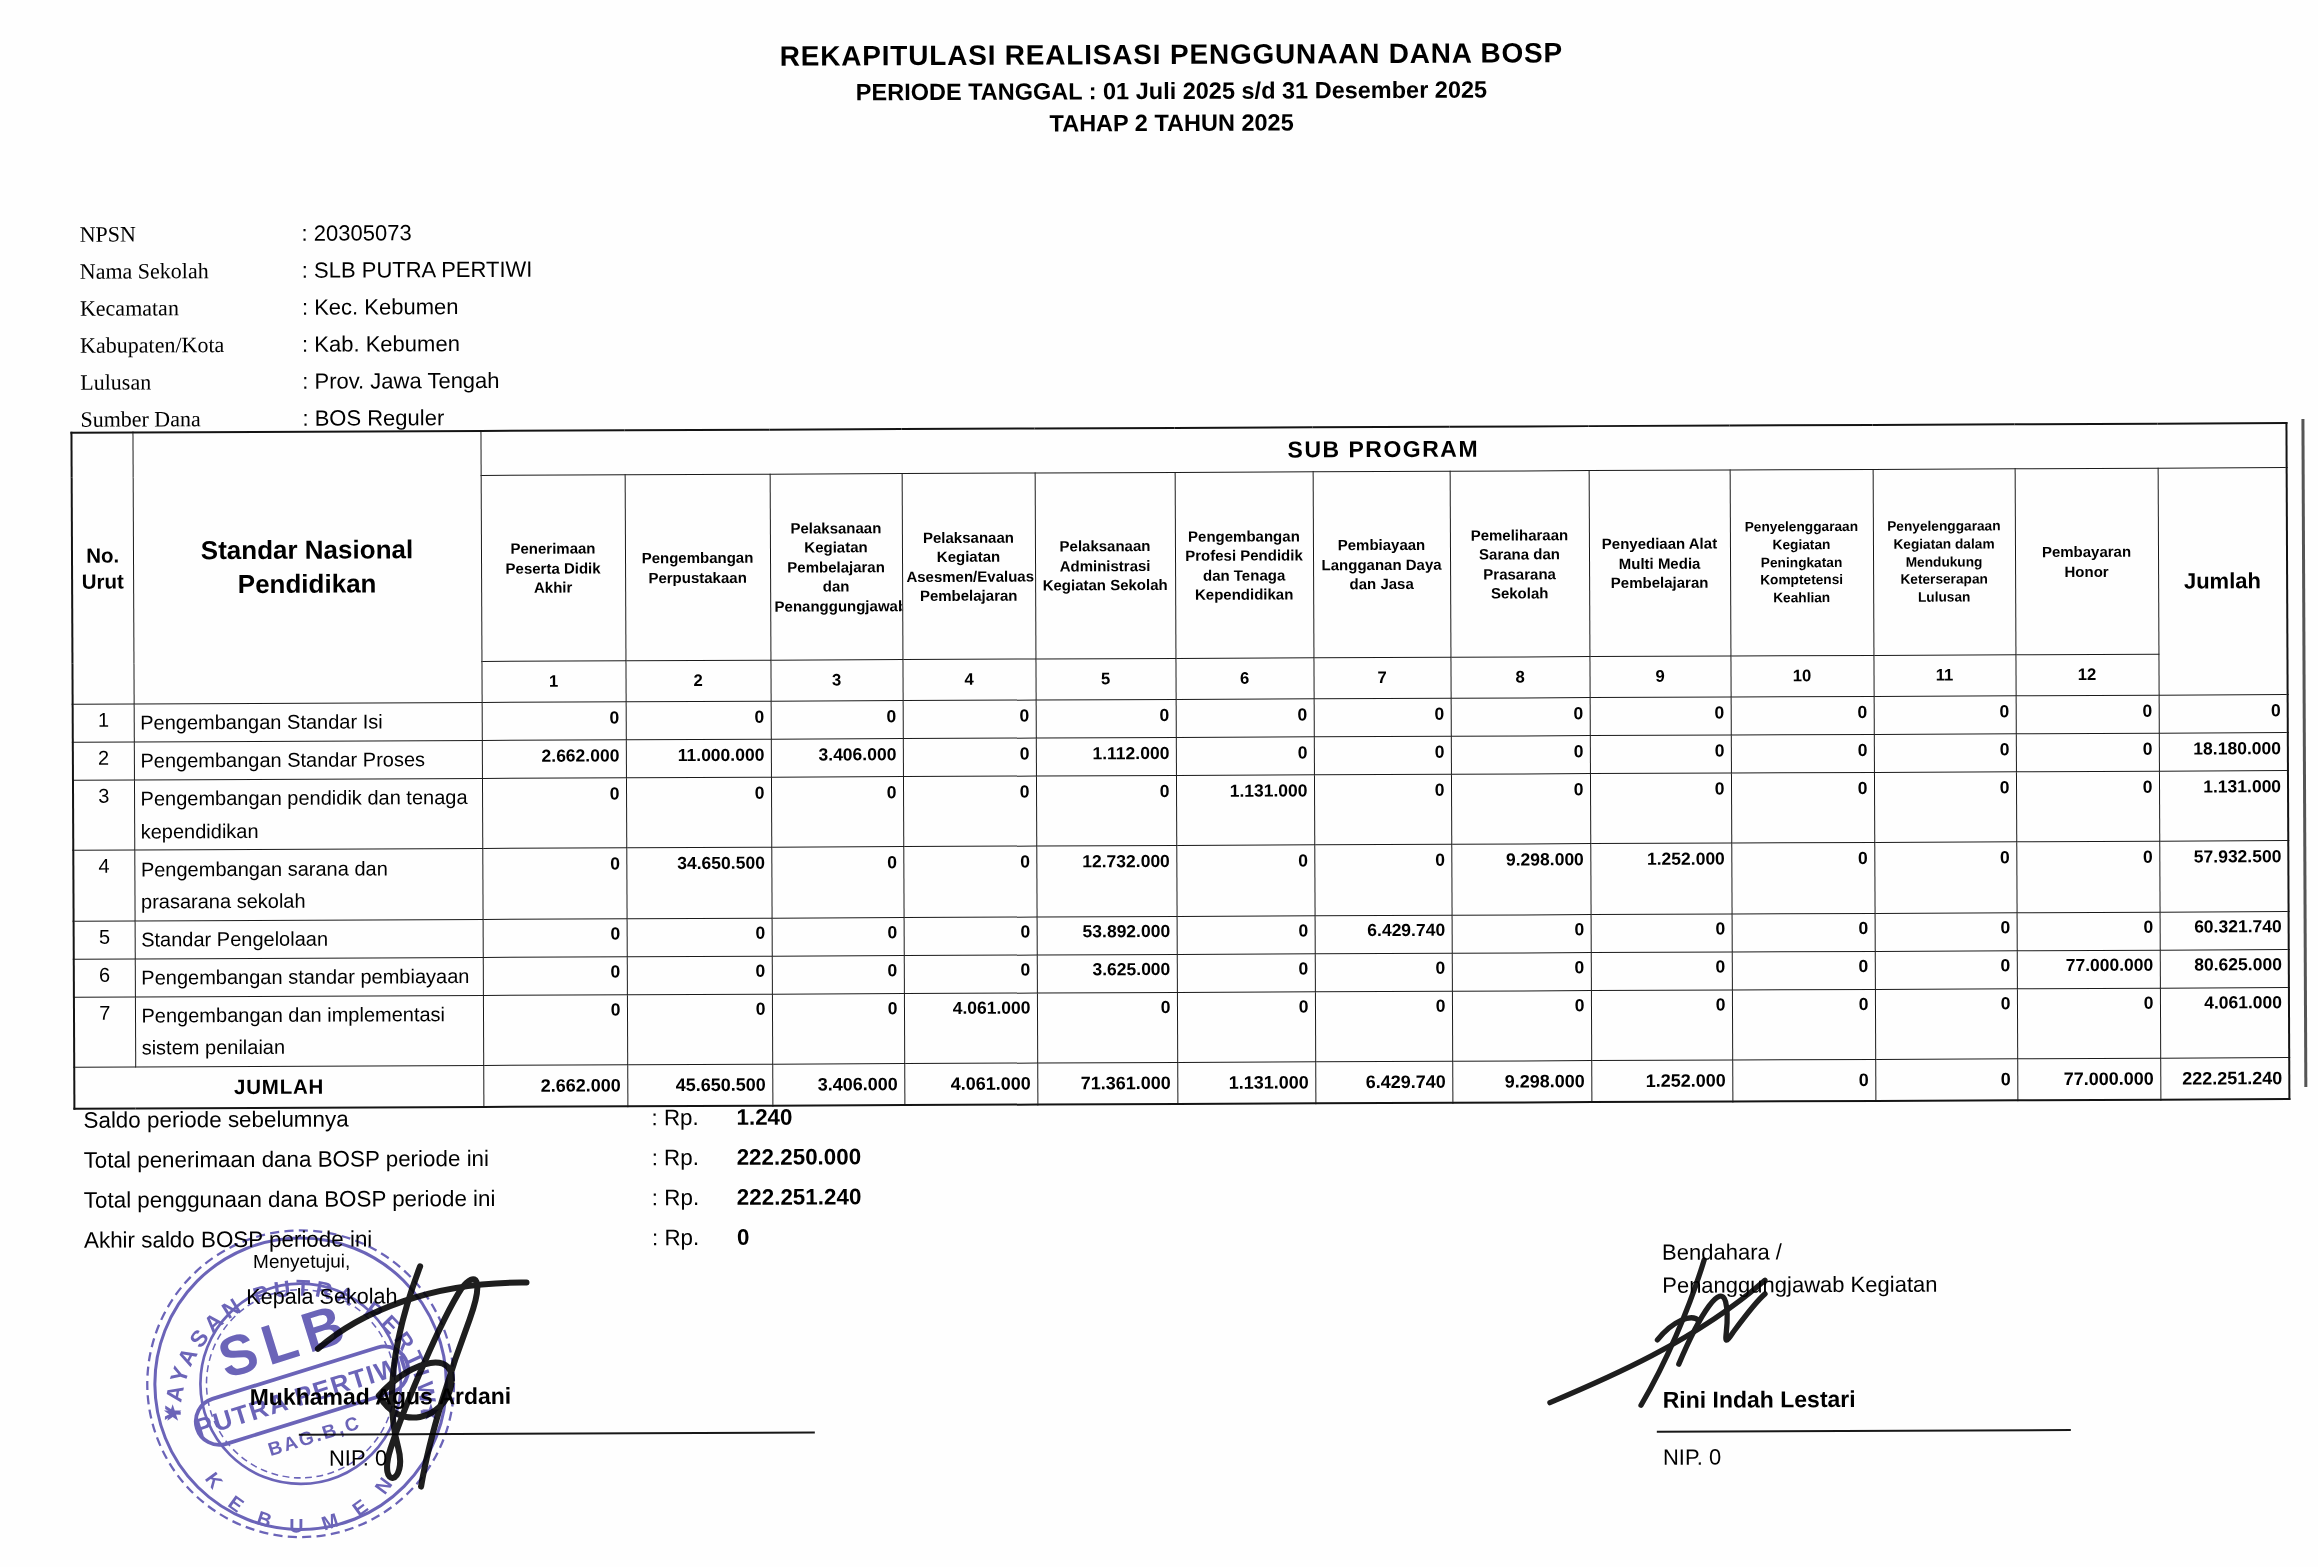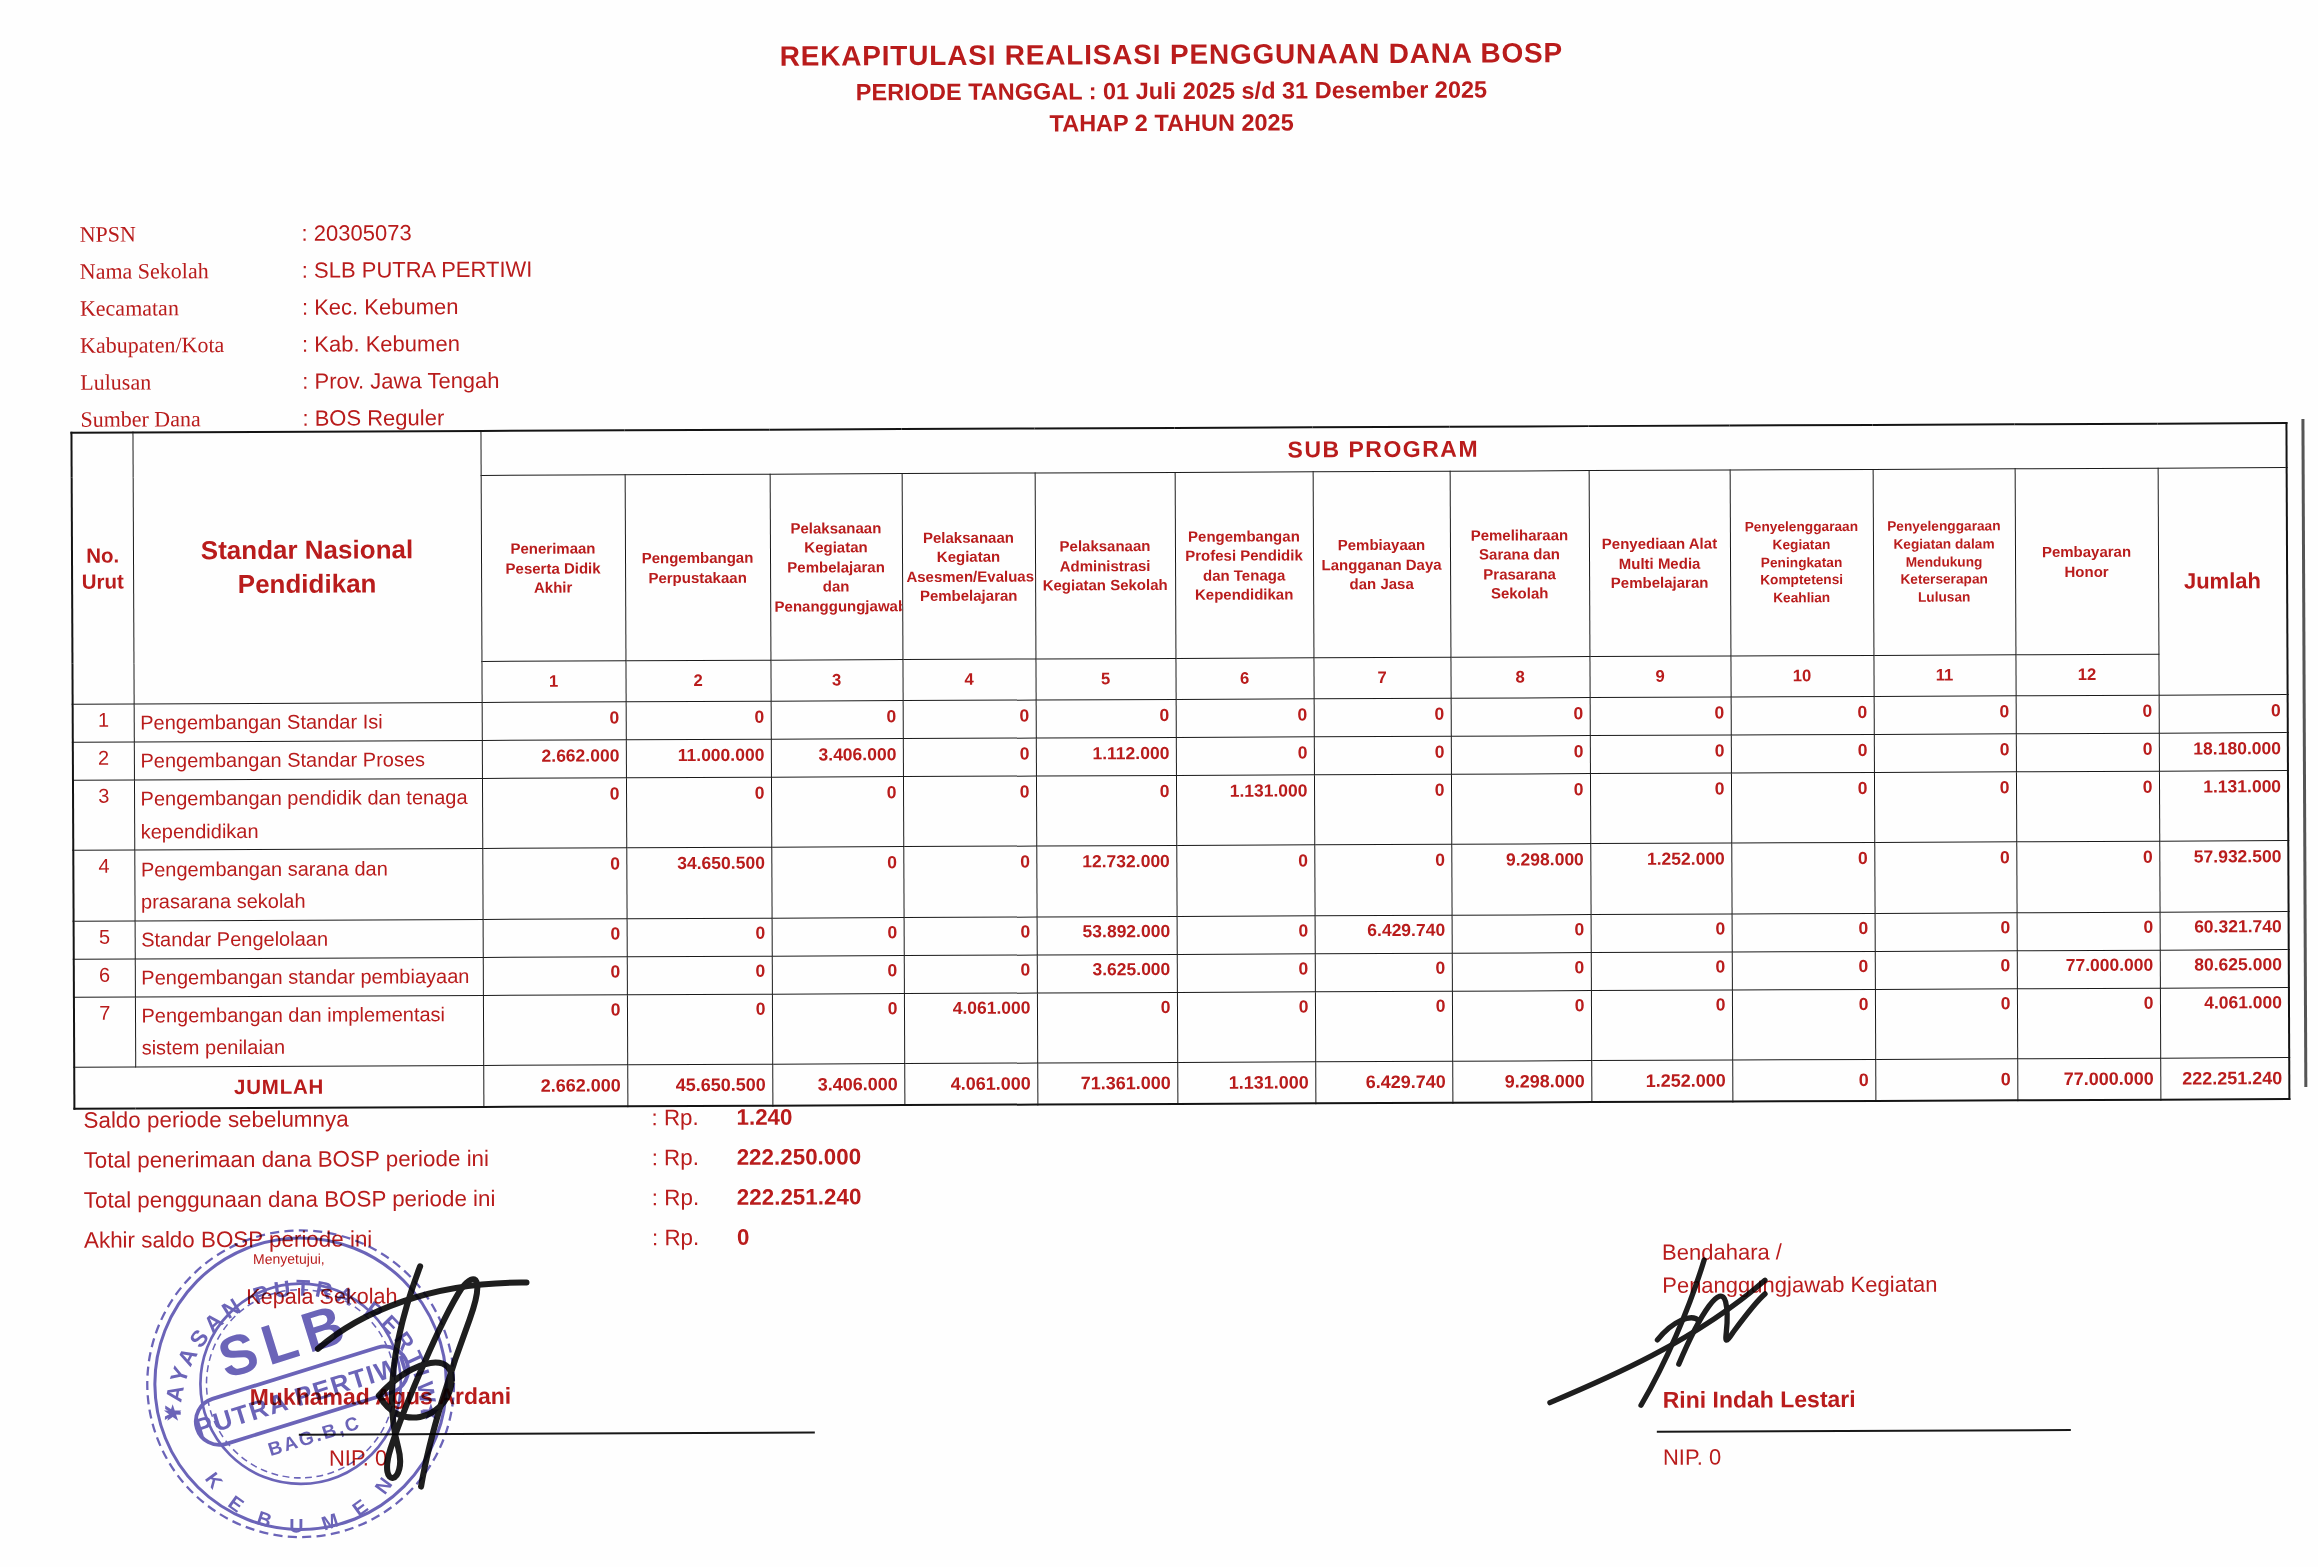"REKAPITULASI REALISASI PENGGUNAAN DANA" .page { color: #b91c1c -> #000000 }
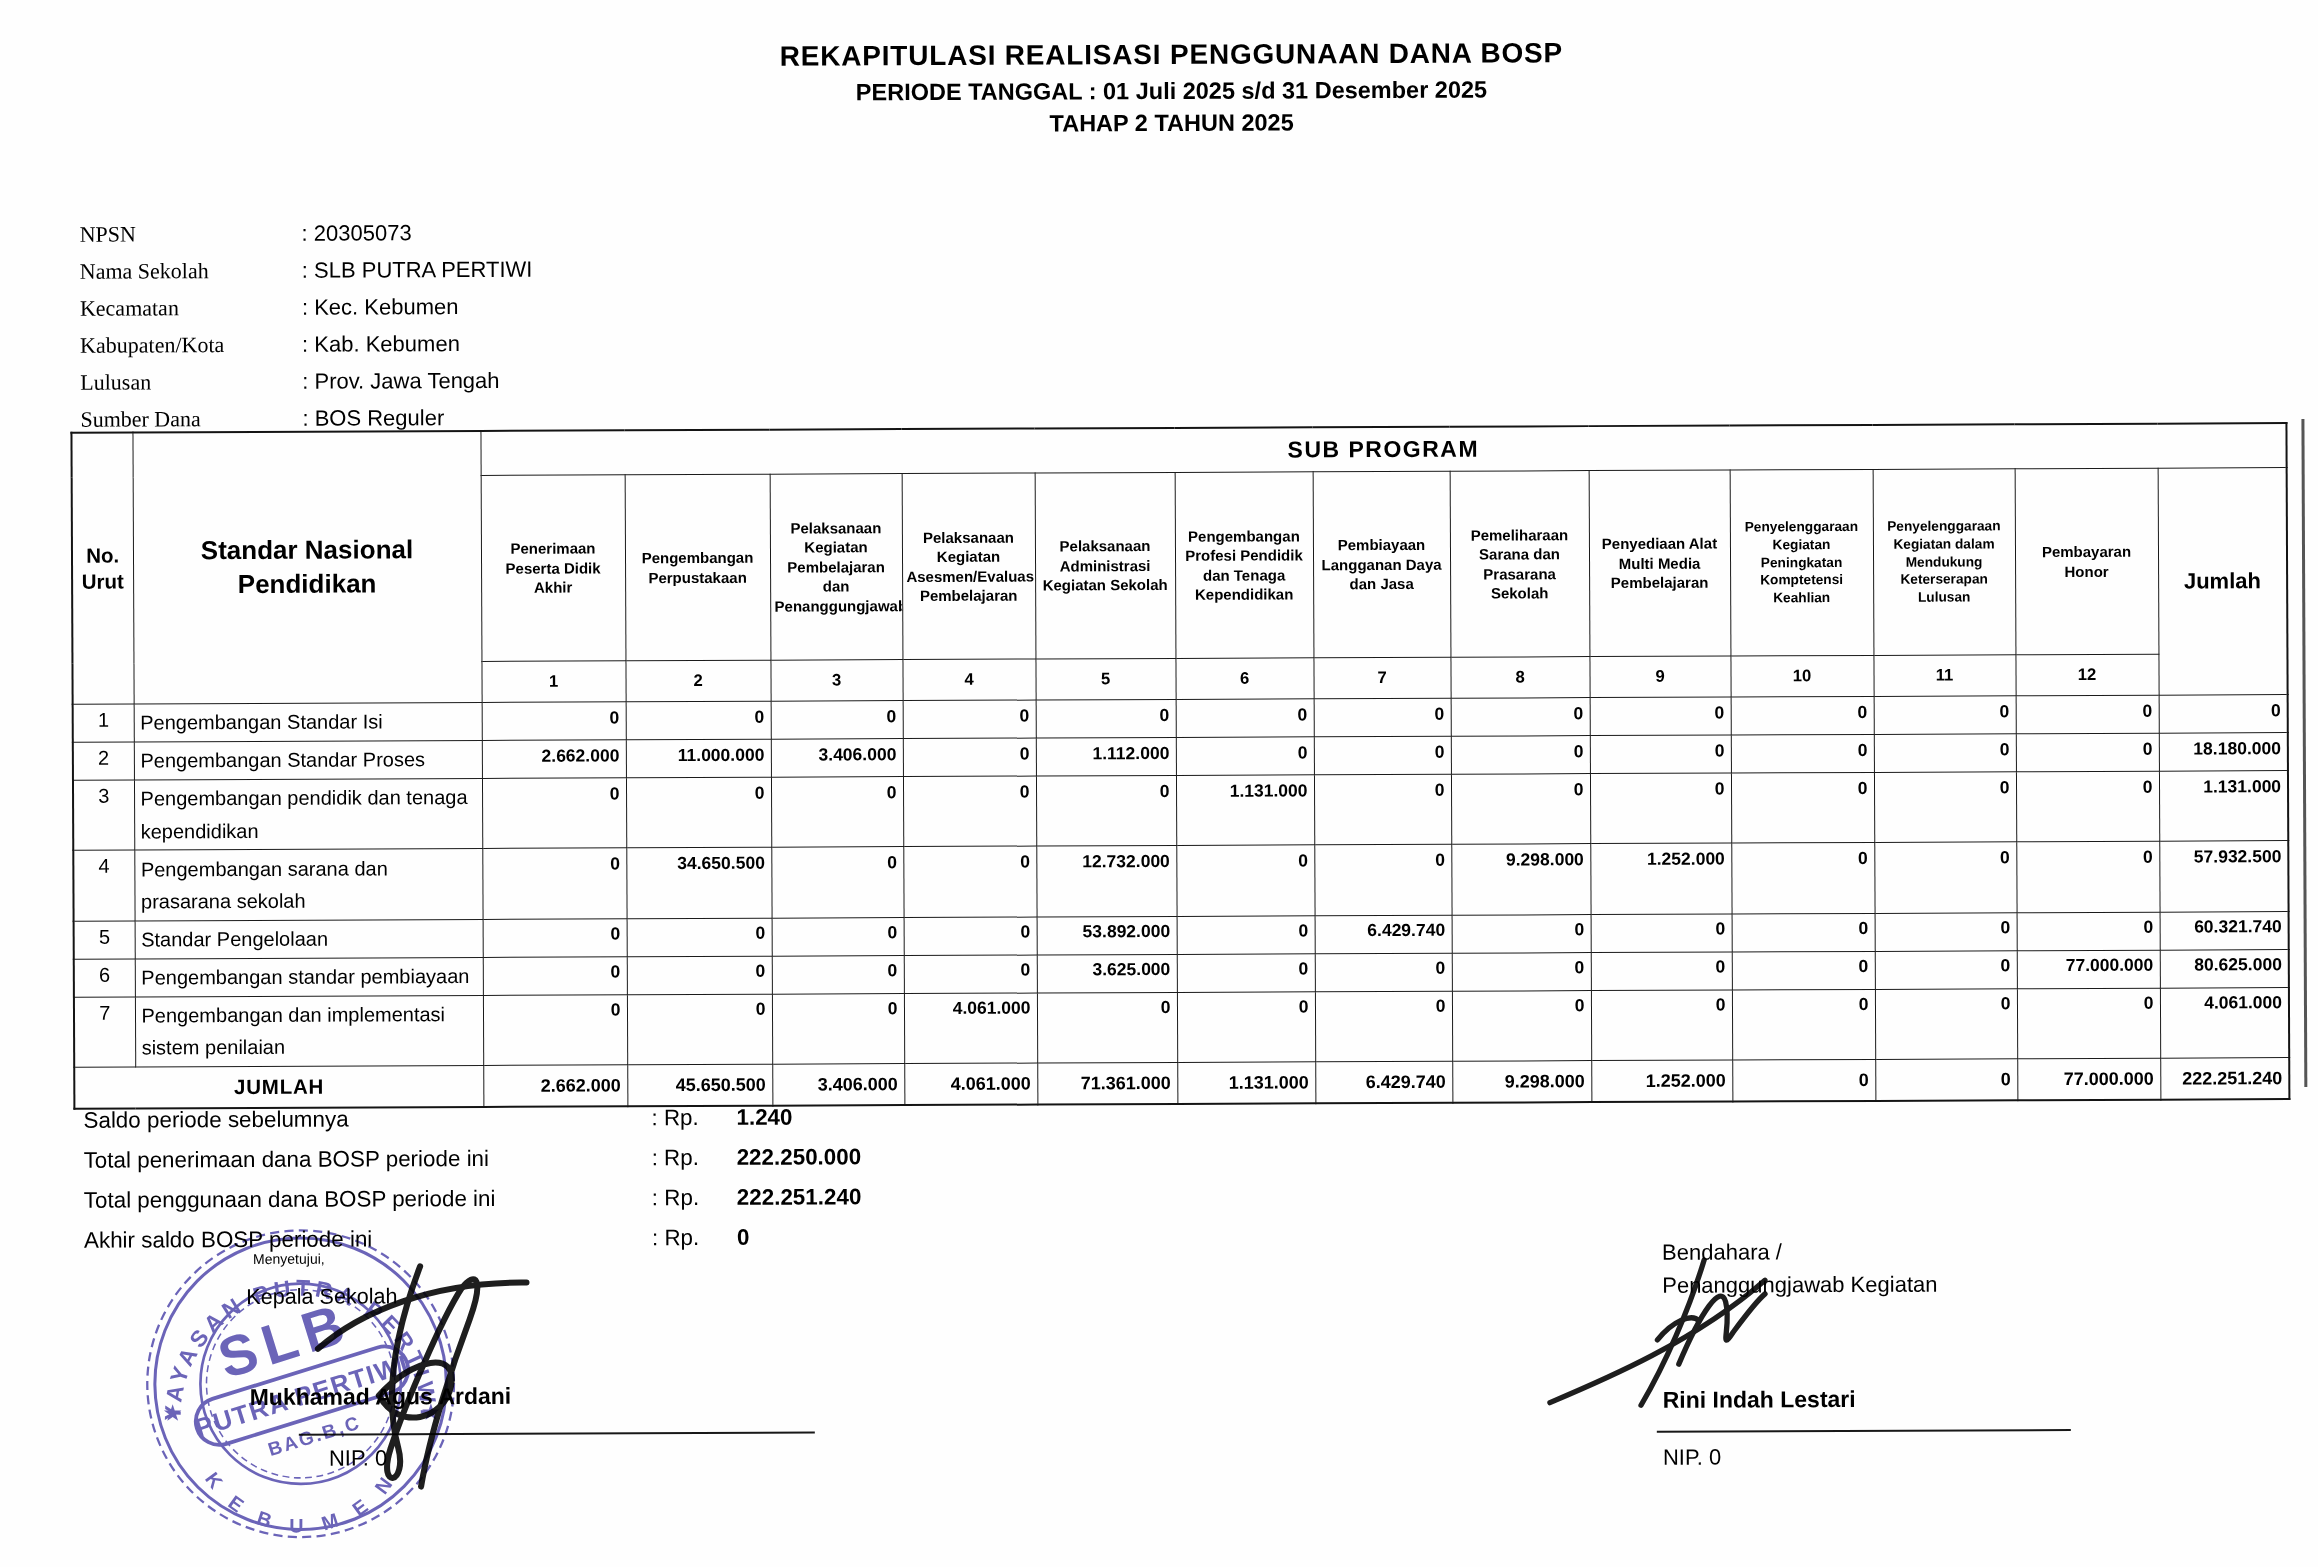"Menyetujui," .sig-left-approve { font-size: 14px -> 19px }
